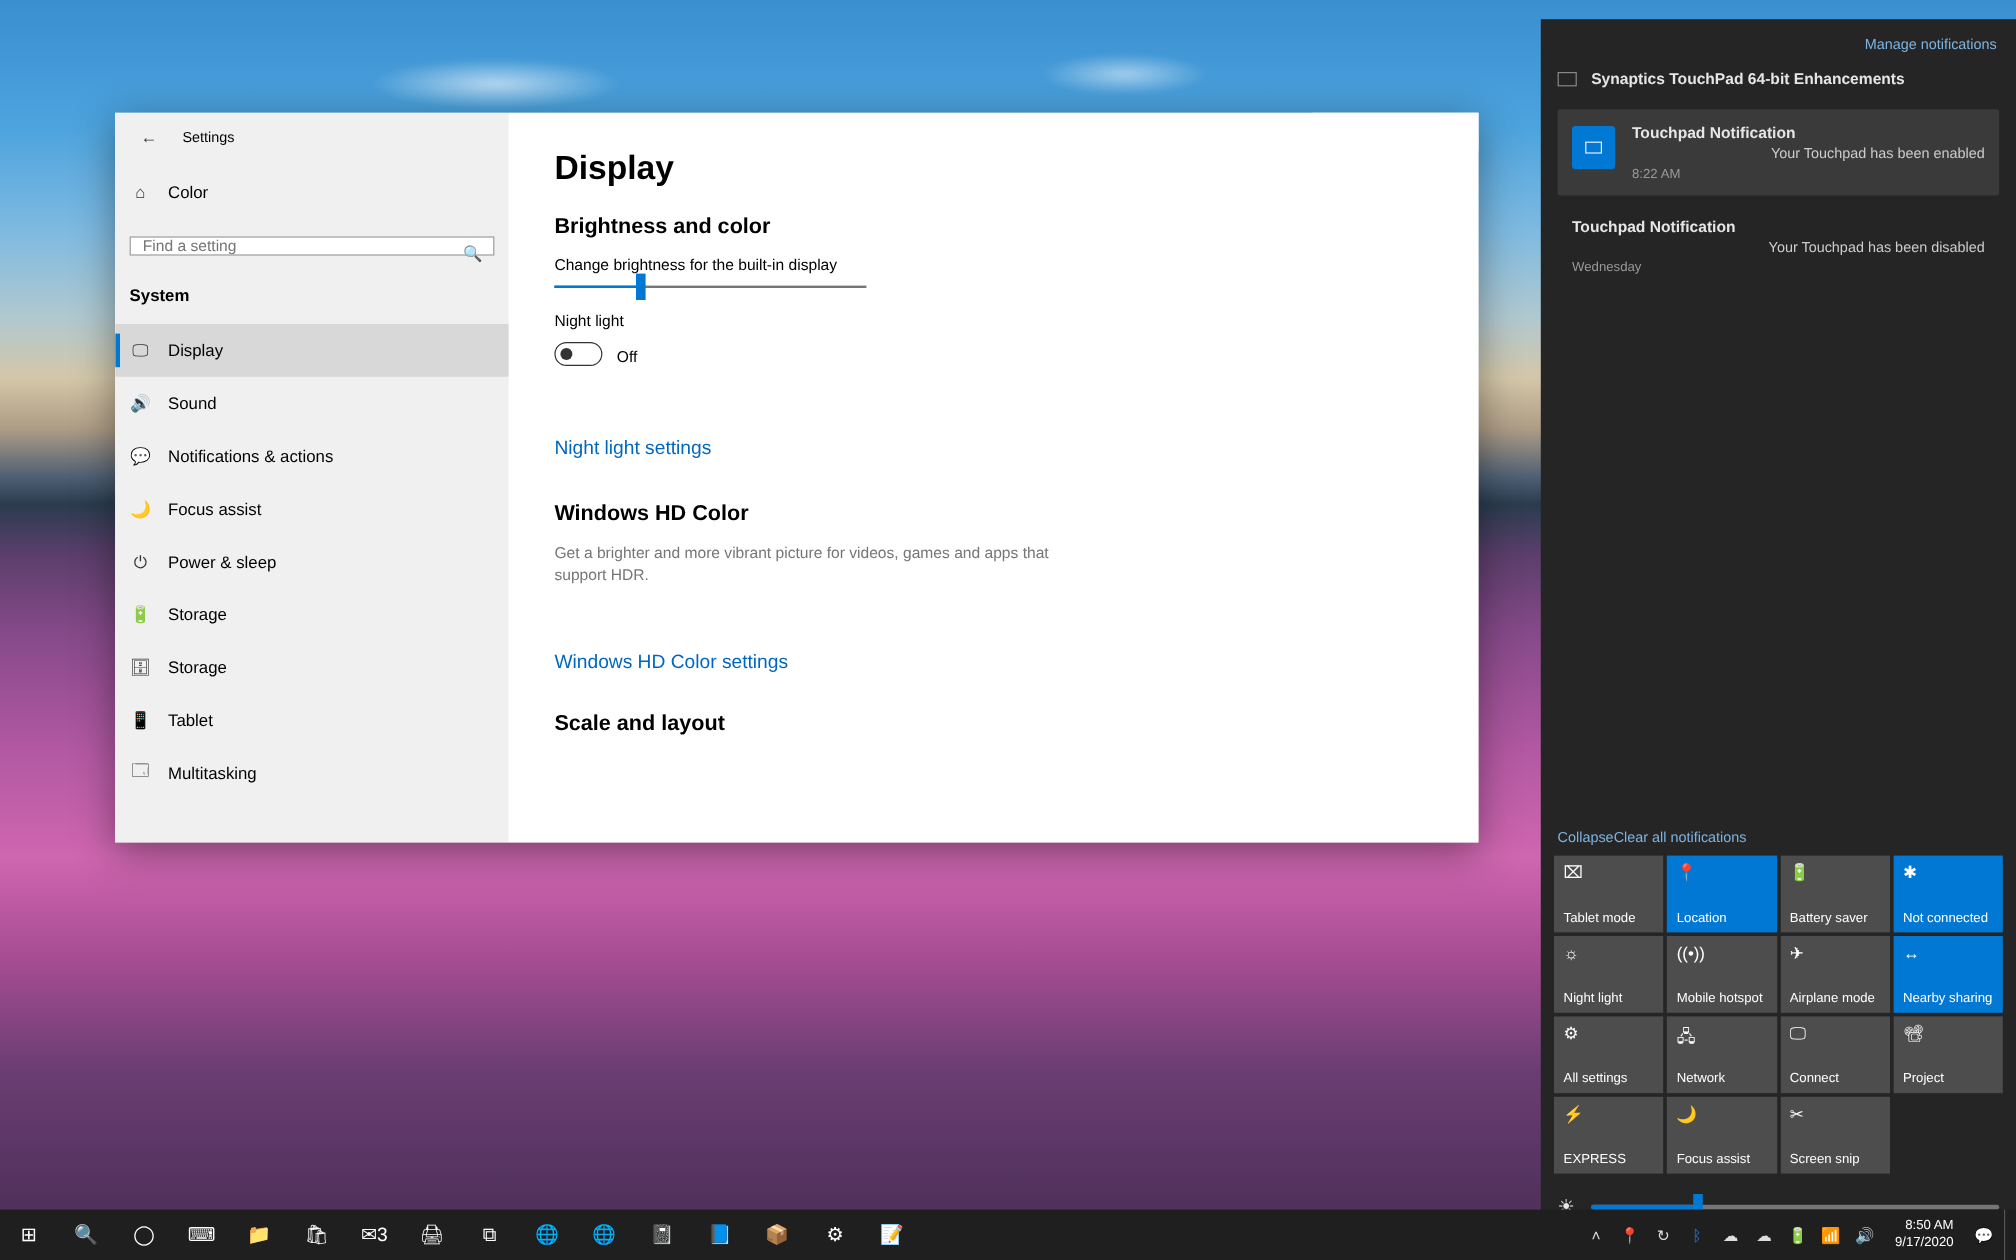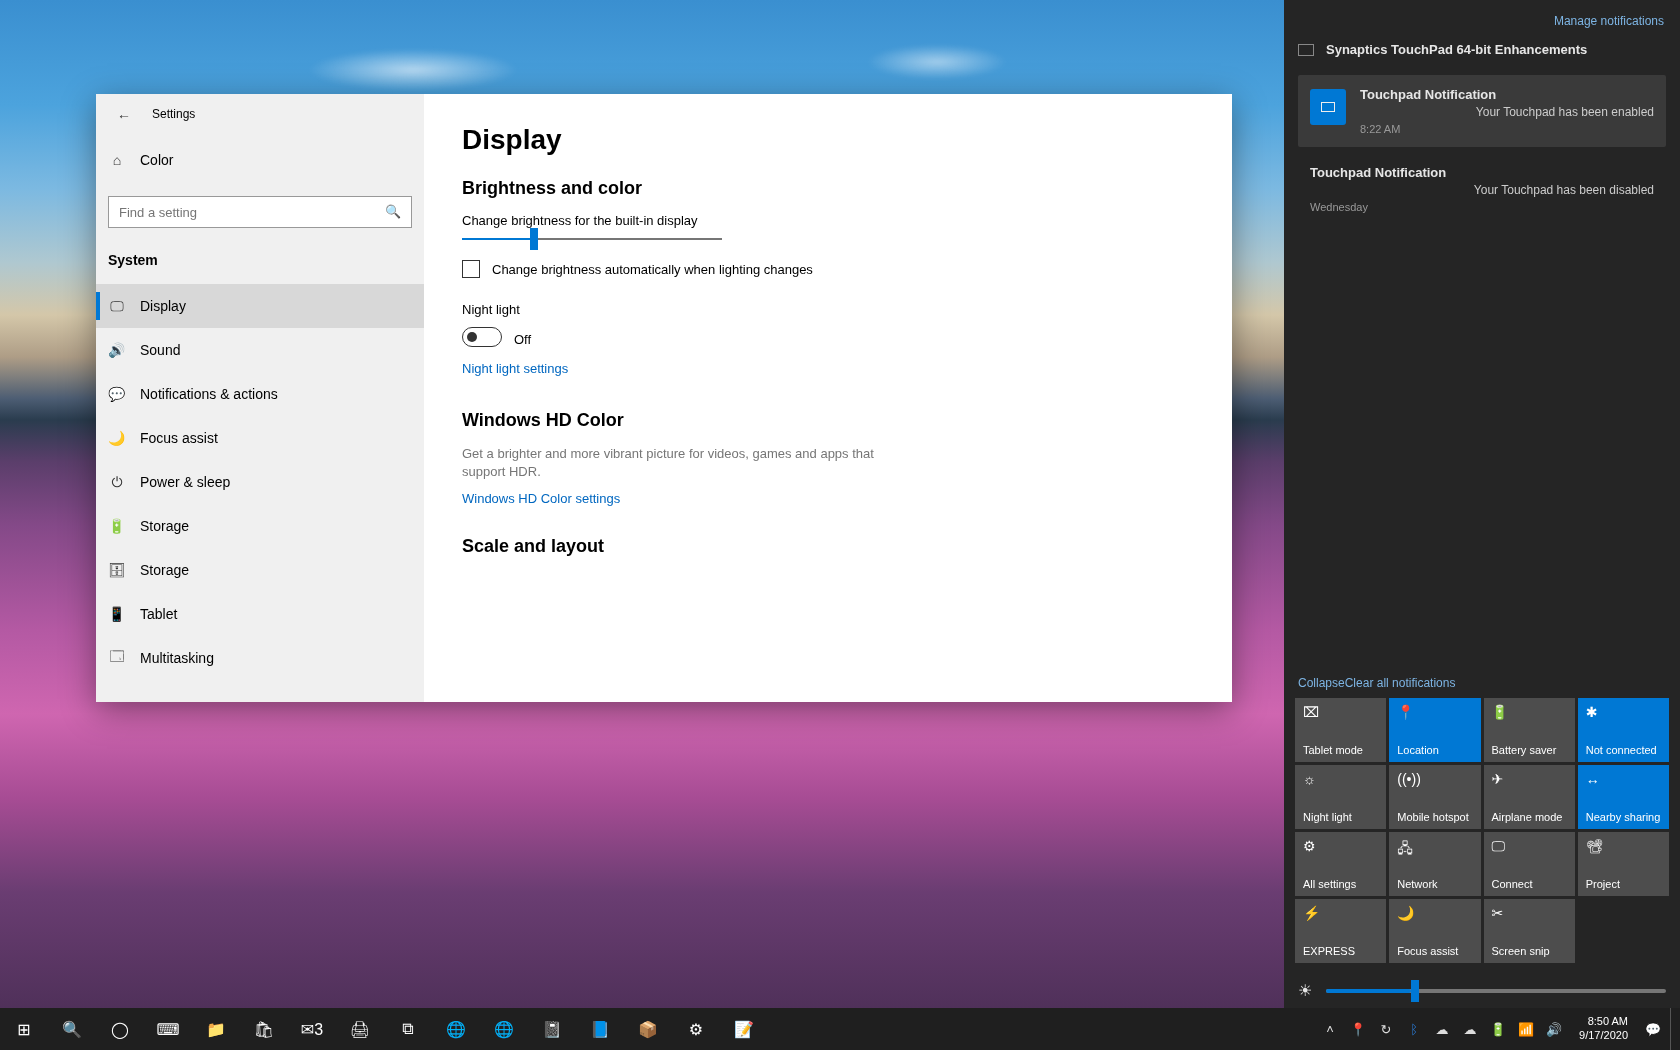"Manage notifications" .action-center { top: 0 -> 16px }
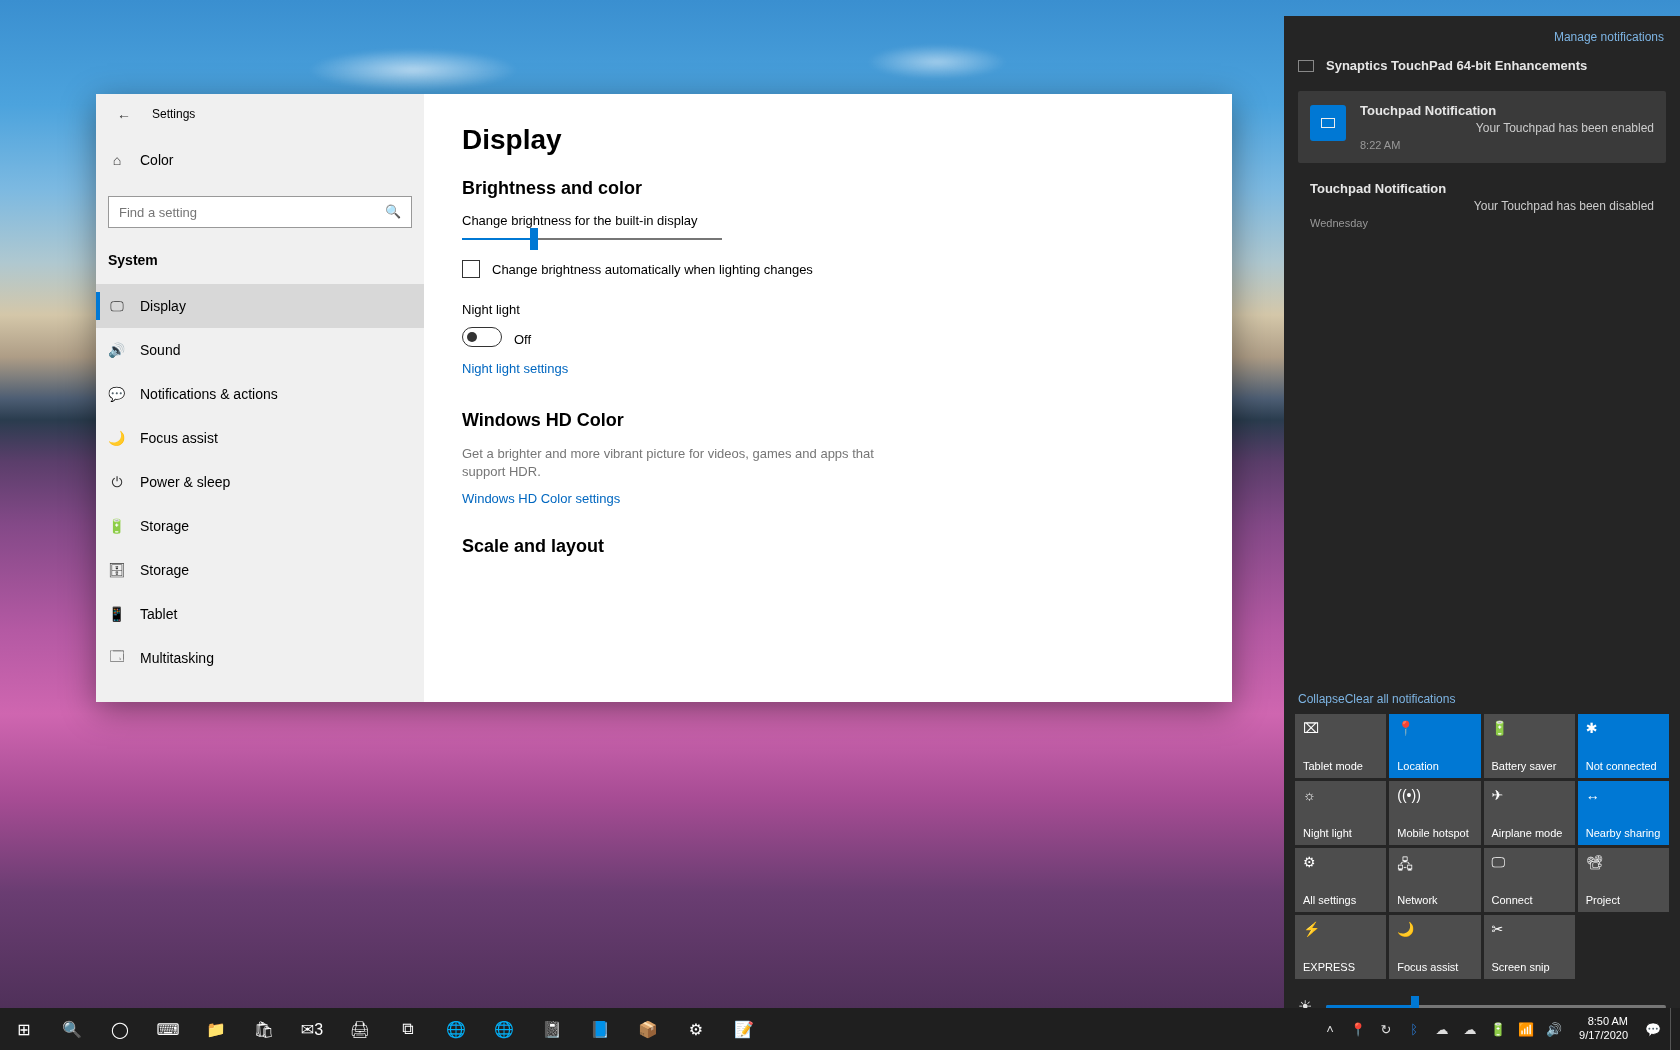"Find a setting" .search-box input { height: 32px -> 16px }
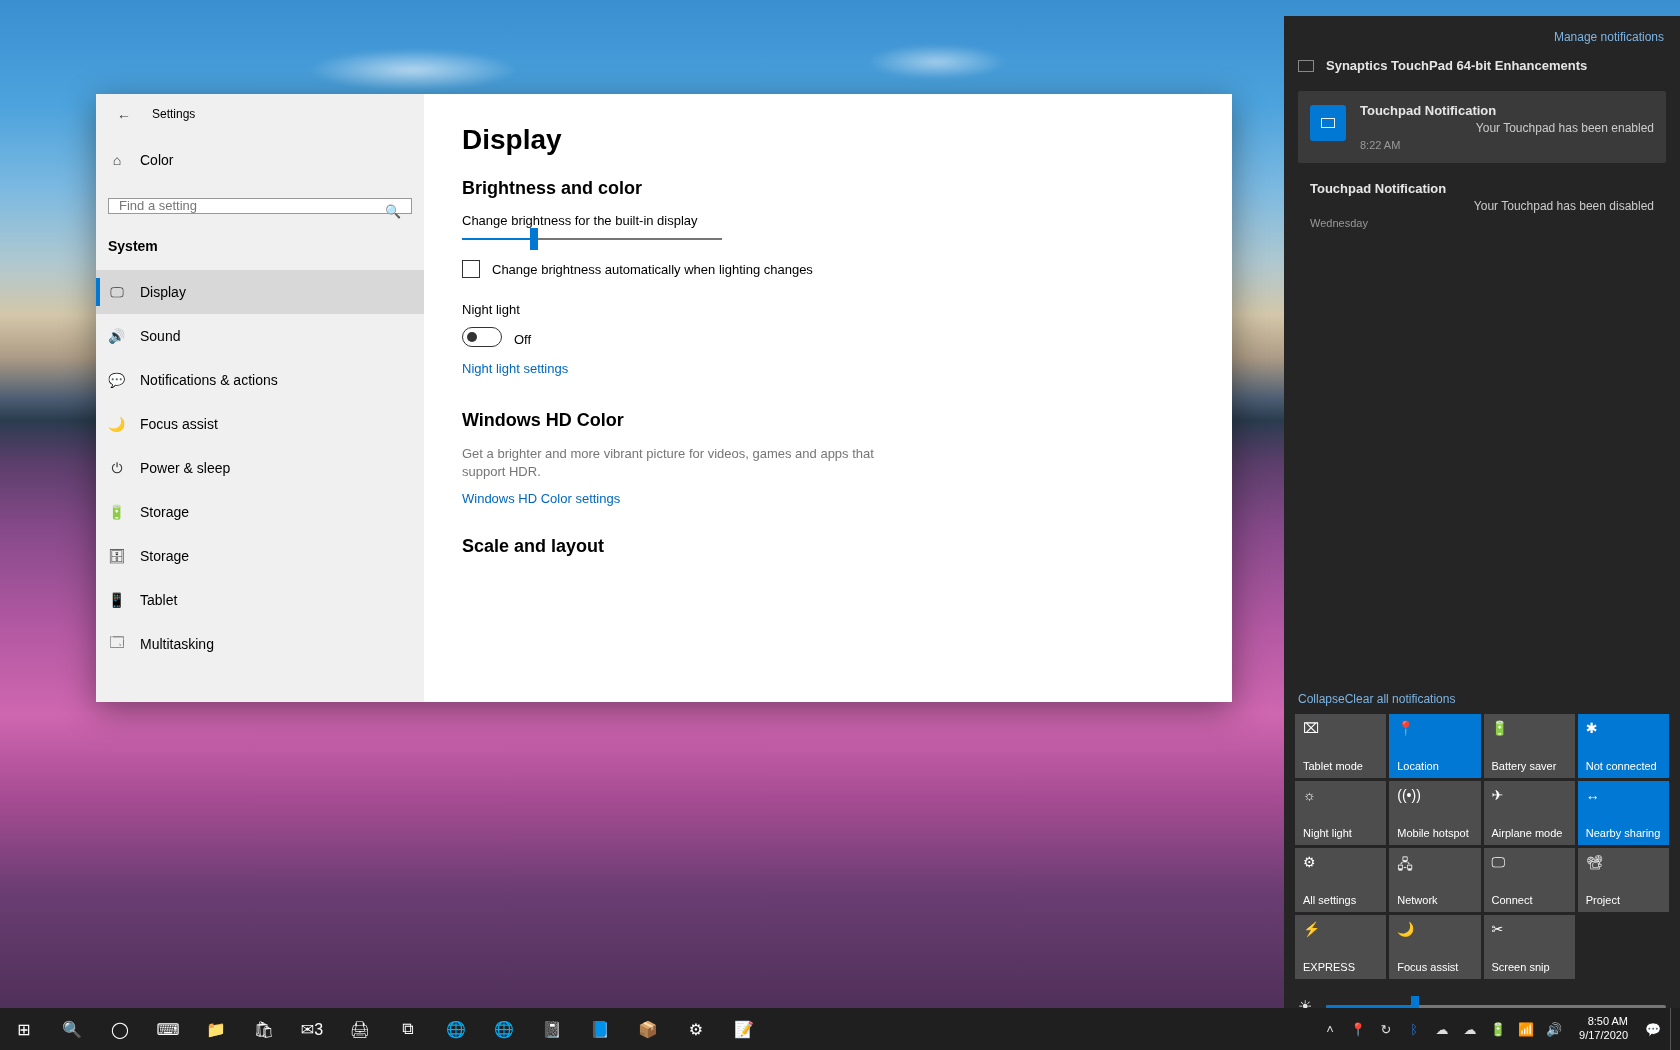"Change brightness automatically when" div.chk-row { html: <div> <div></div> <span>Change brightness automatically when lighting changes</span> </div> -> none }
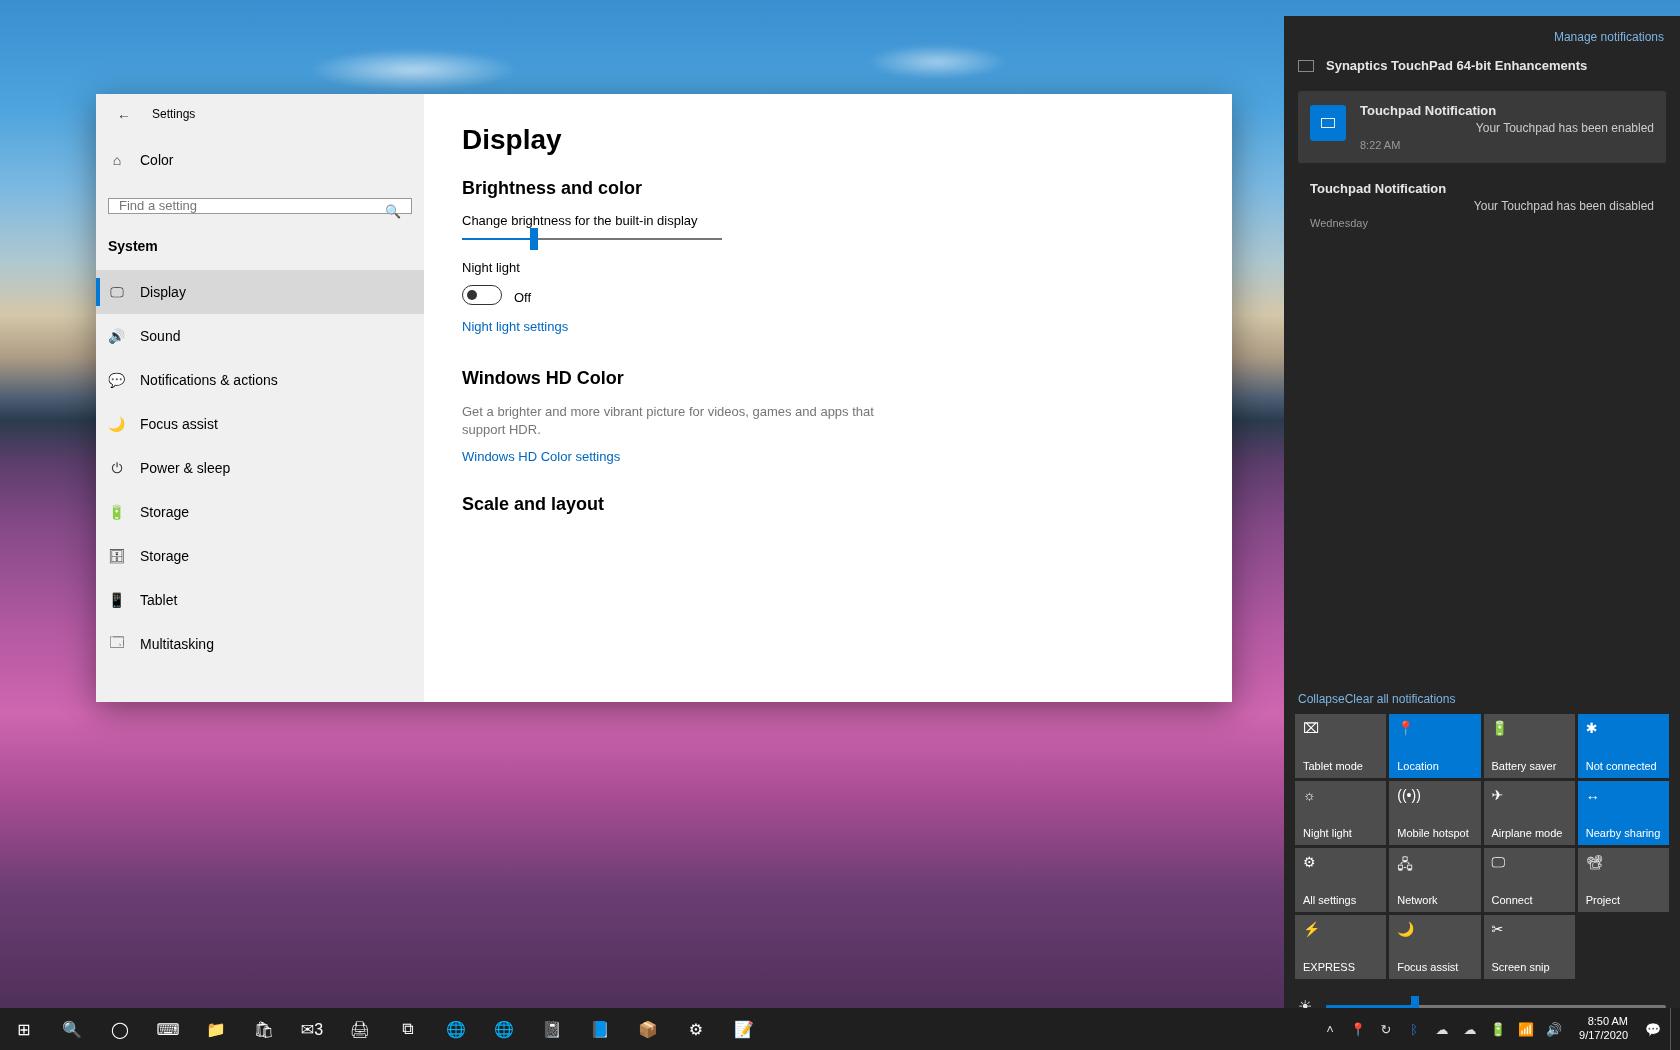"Night light settings" .link { font-size: 13px -> 16px; margin-top: none -> 48px }
